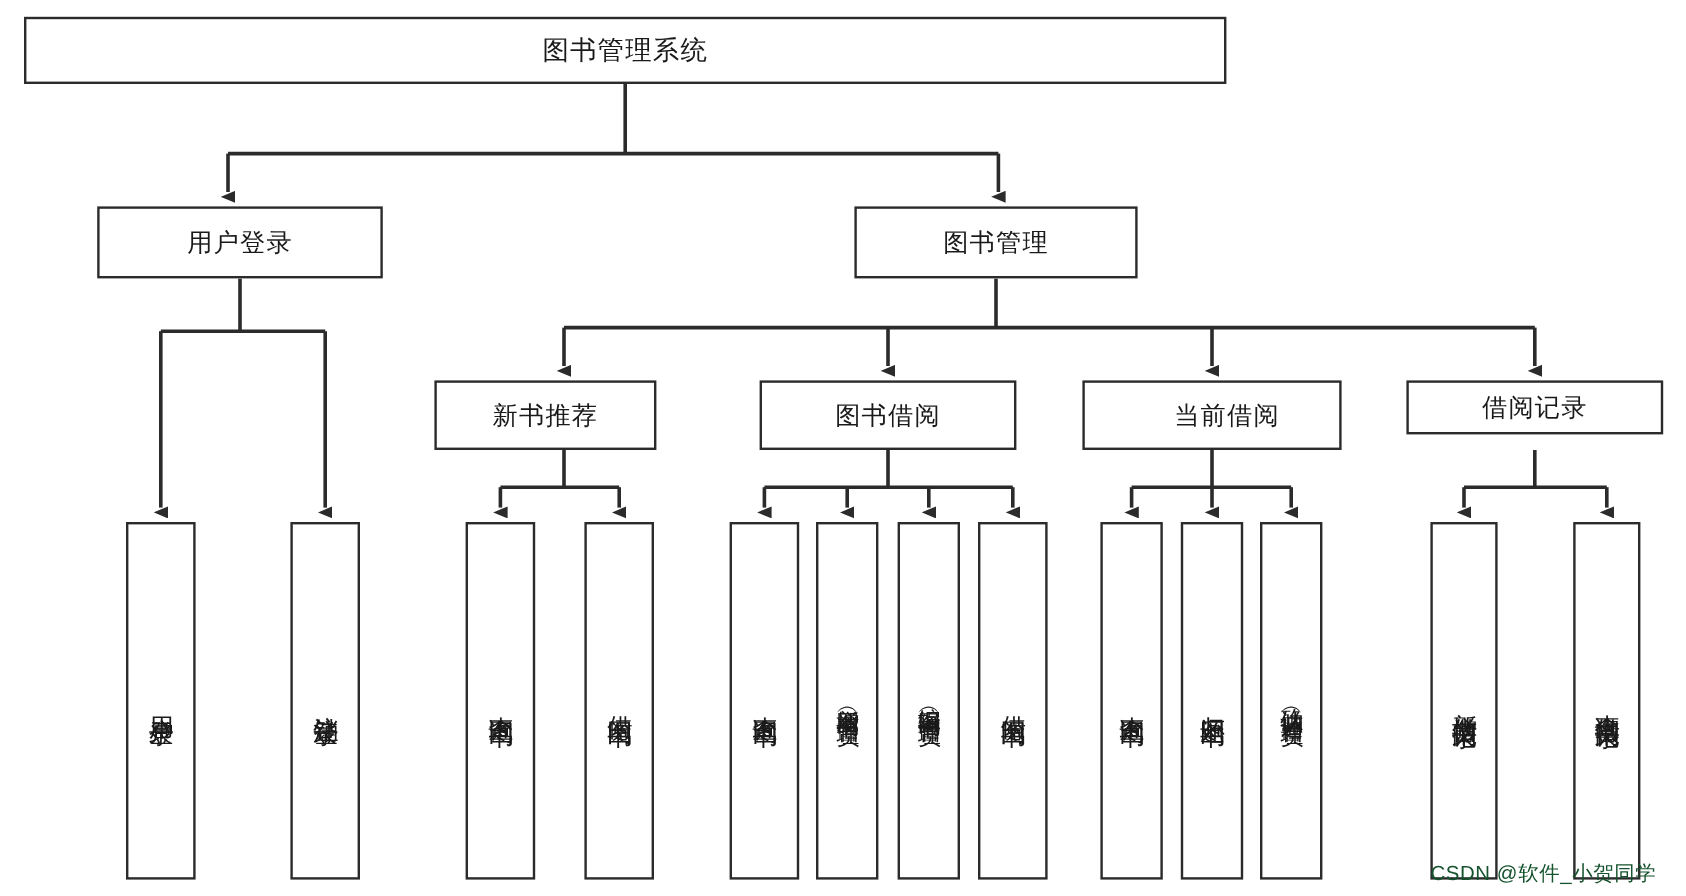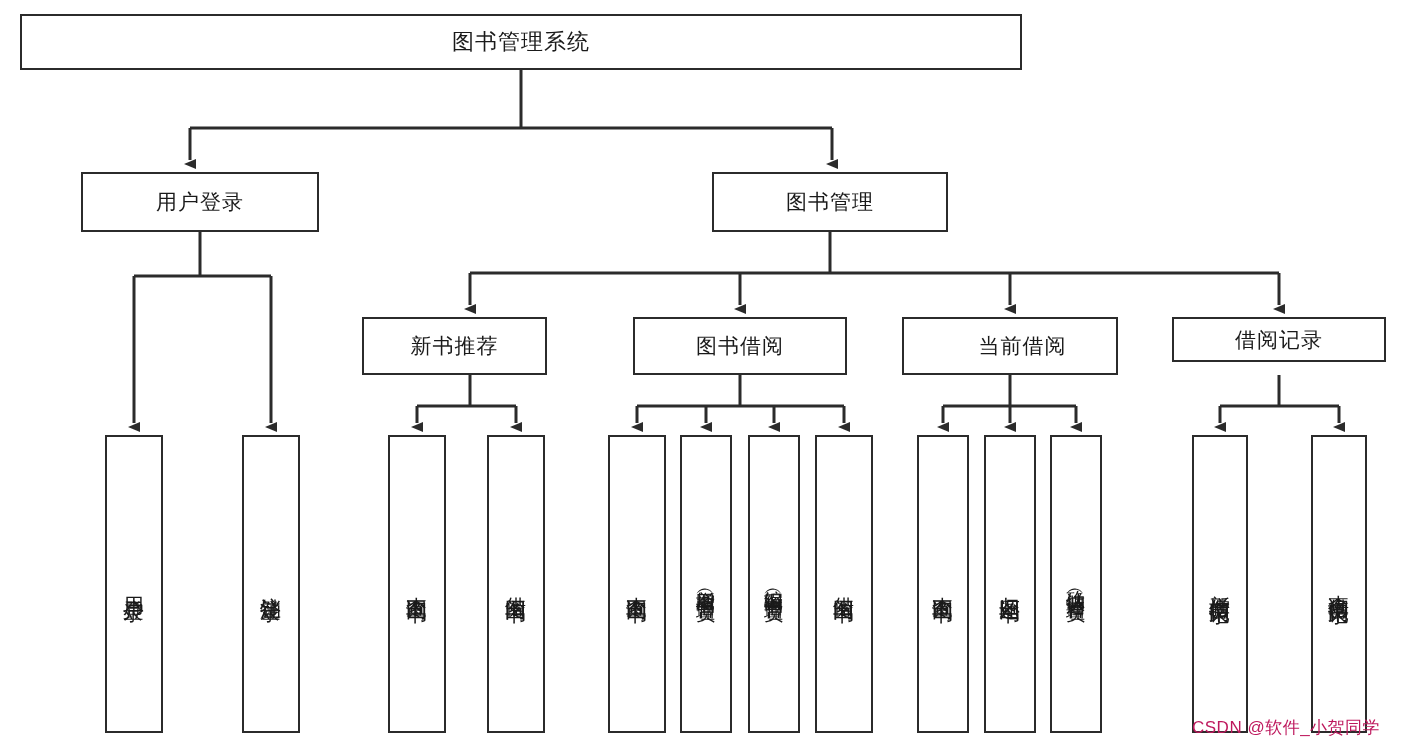"CSDN @软件_小贺同学" .watermark { color: #be185d -> #14532d }
